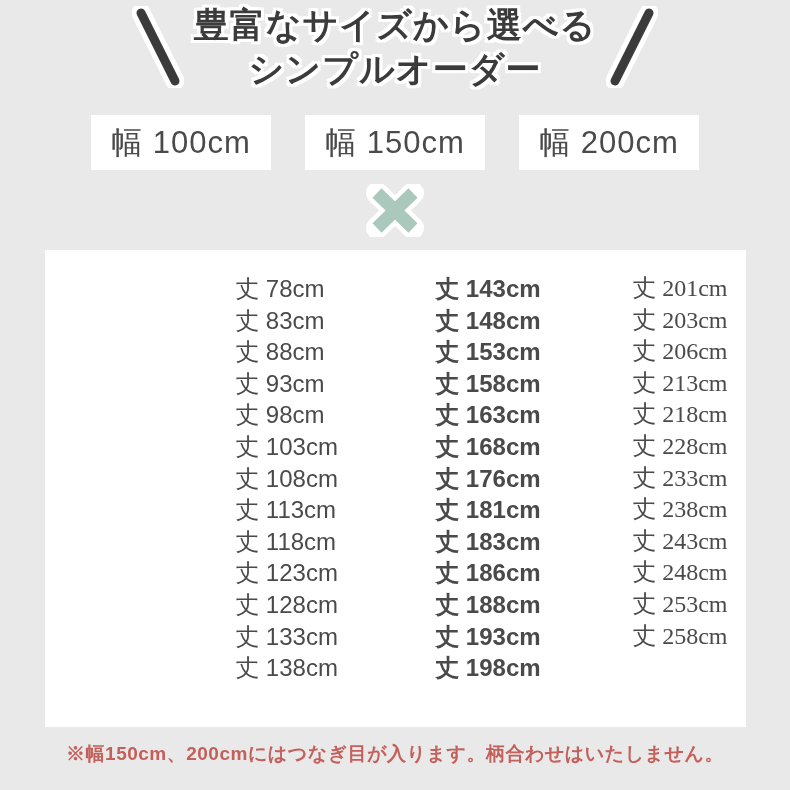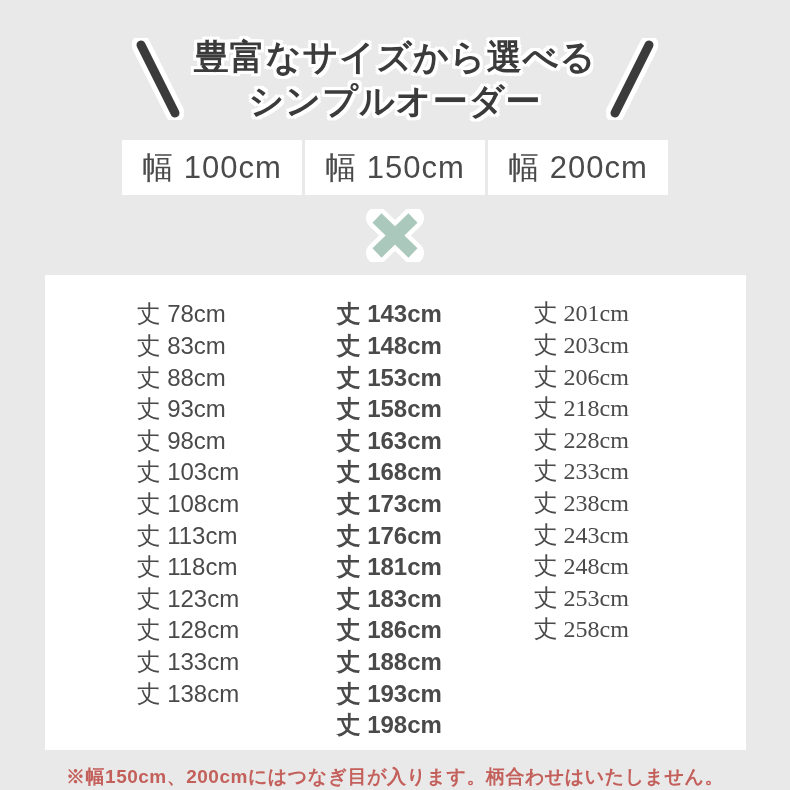"豊富なサイズから選べる" .title-row { margin-top: 32px -> 0 }
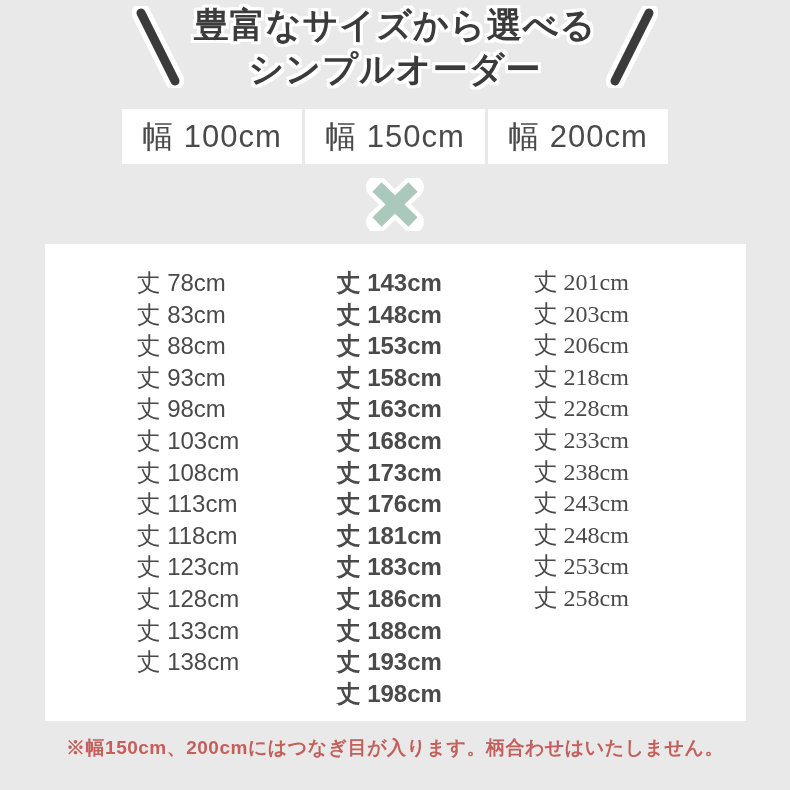"幅 100cm" .width-row { gap: 3px -> 34px; margin-top: 15px -> 21px }
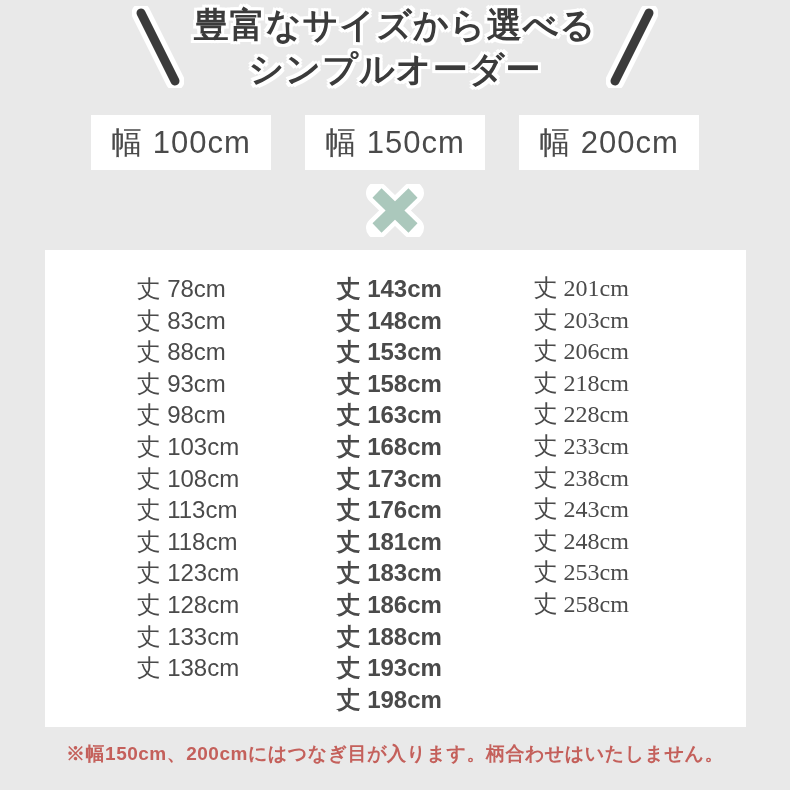"丈 78cm" .length-panel { justify-content: none -> flex-end; padding: 23px 0 0 92px -> 23px 18px 0 92px }
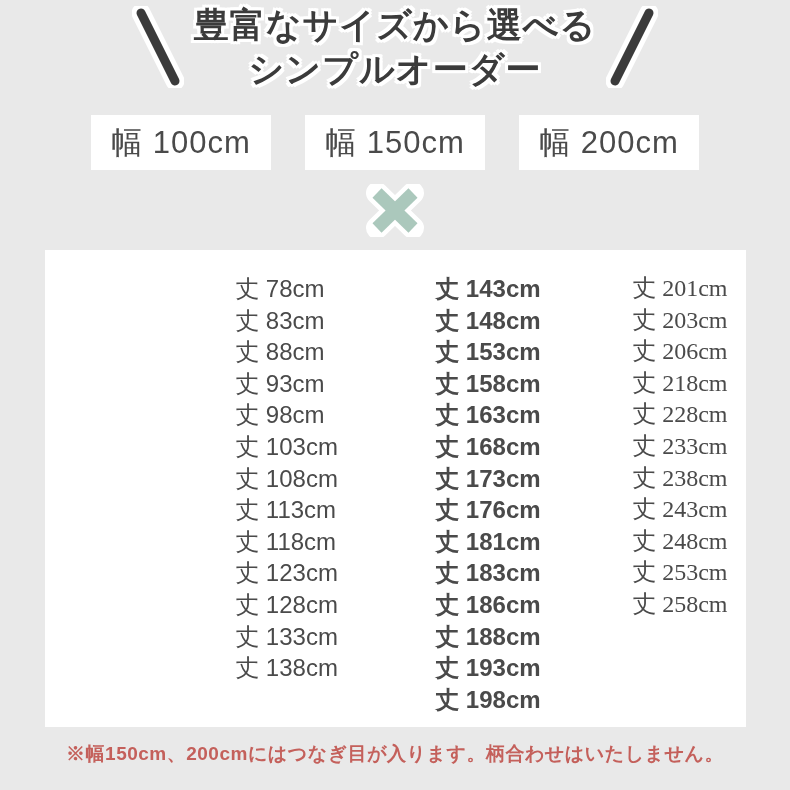"丈 213cm" div.size-row { html: none -> <div>丈 213cm</div> }
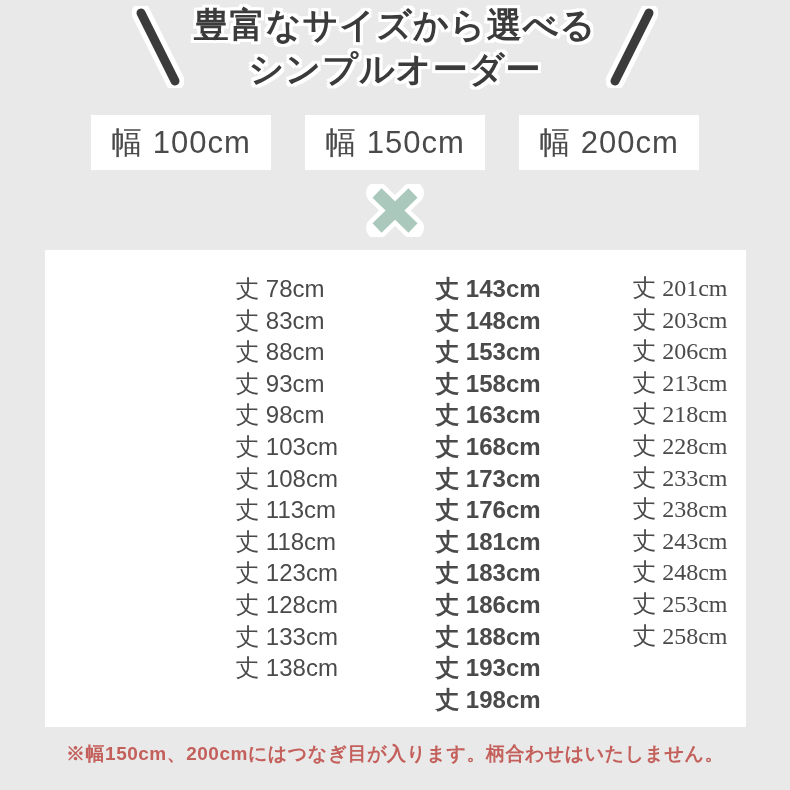"丈 173cm" div.size-row { html: <div>丈 173cm</div> -> none }
